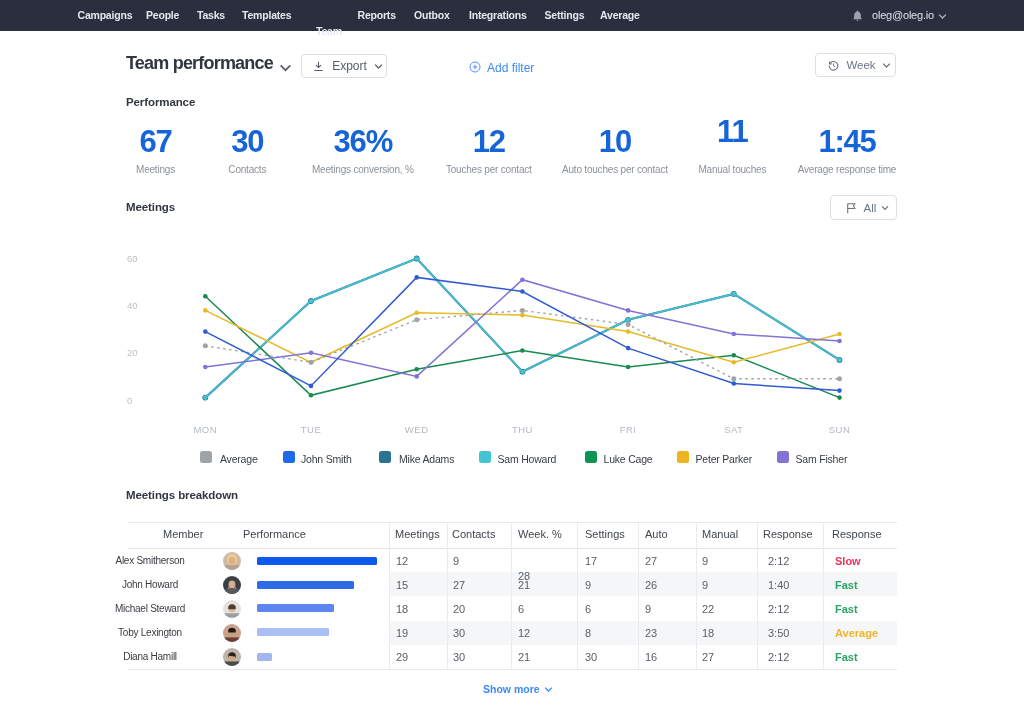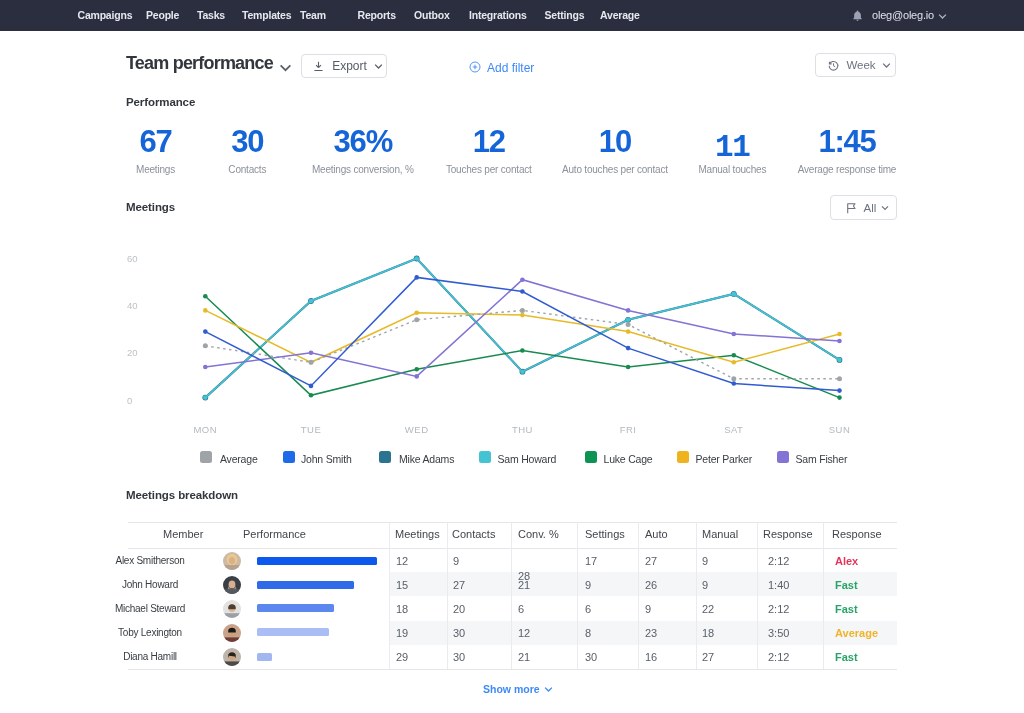"Team" span.navitem { left: 300px -> 316px; margin-top: none -> 16px }
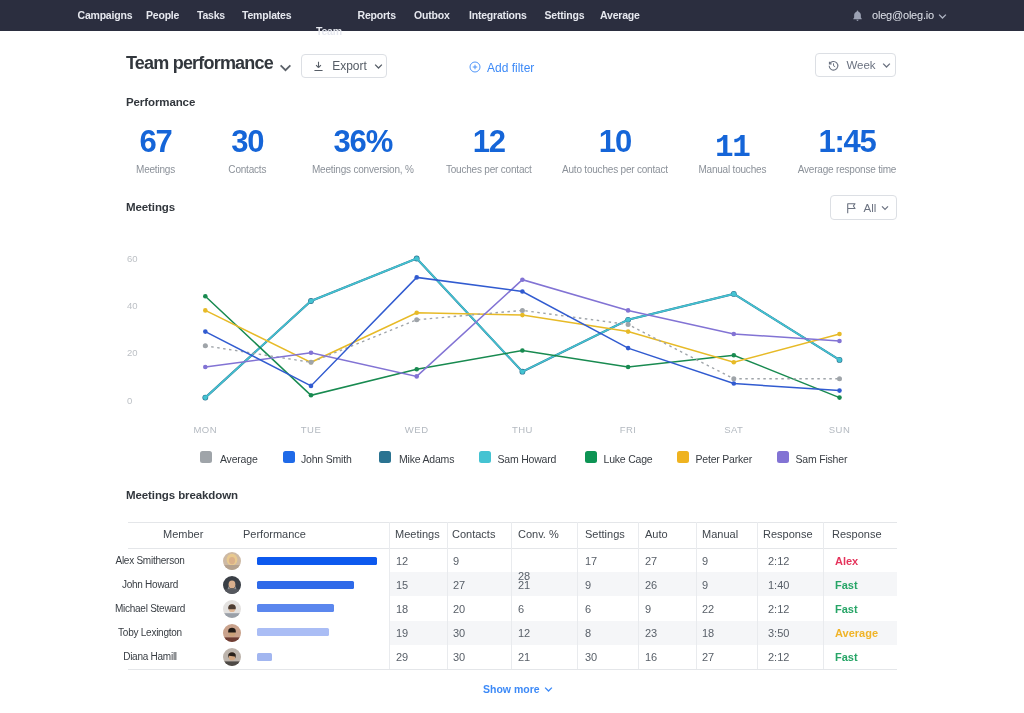"11" div.kpi-num { font-family: Liberation Mono, monospace -> none; top: 132px -> 116px }
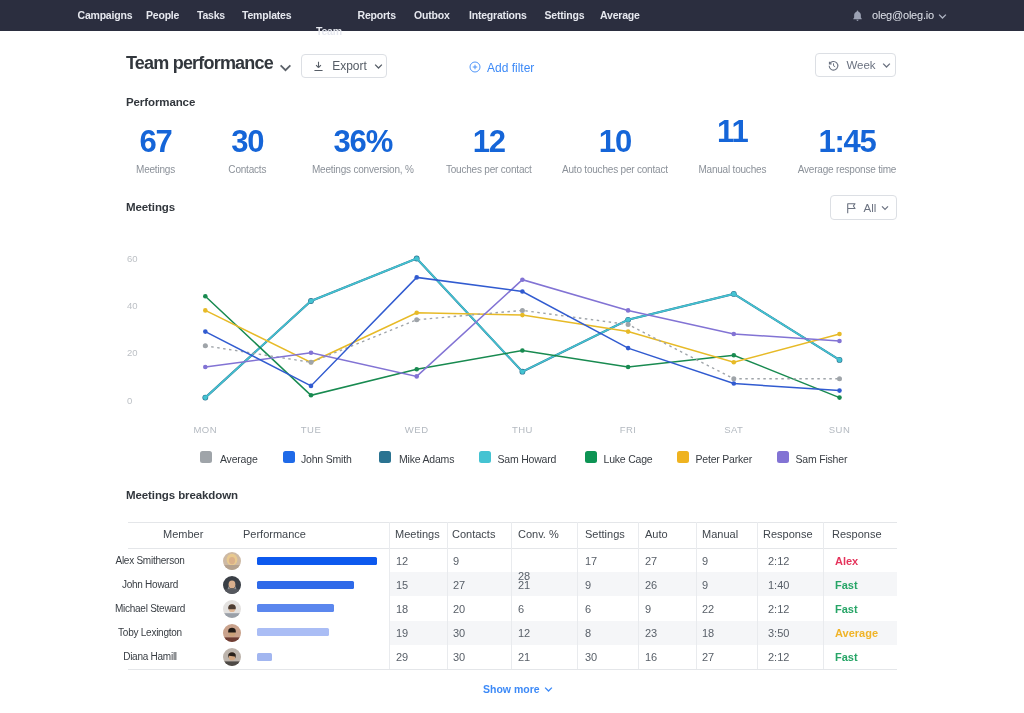"Conv. %" span.th { text: Conv -> Week }
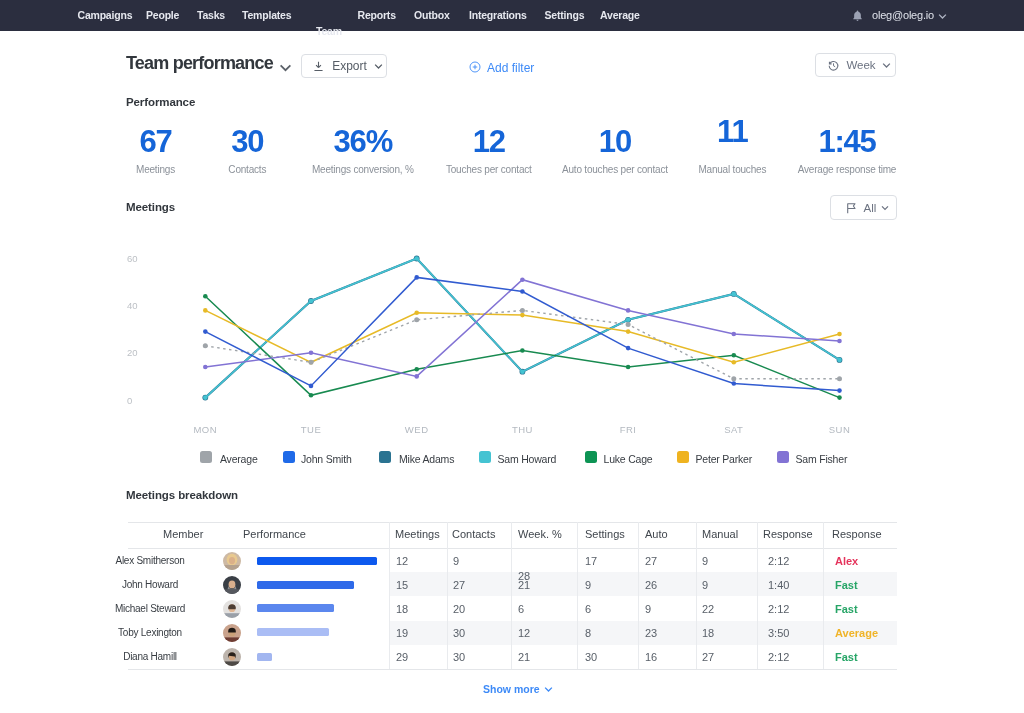"Alex" span.status { text: Alex -> Slow }
